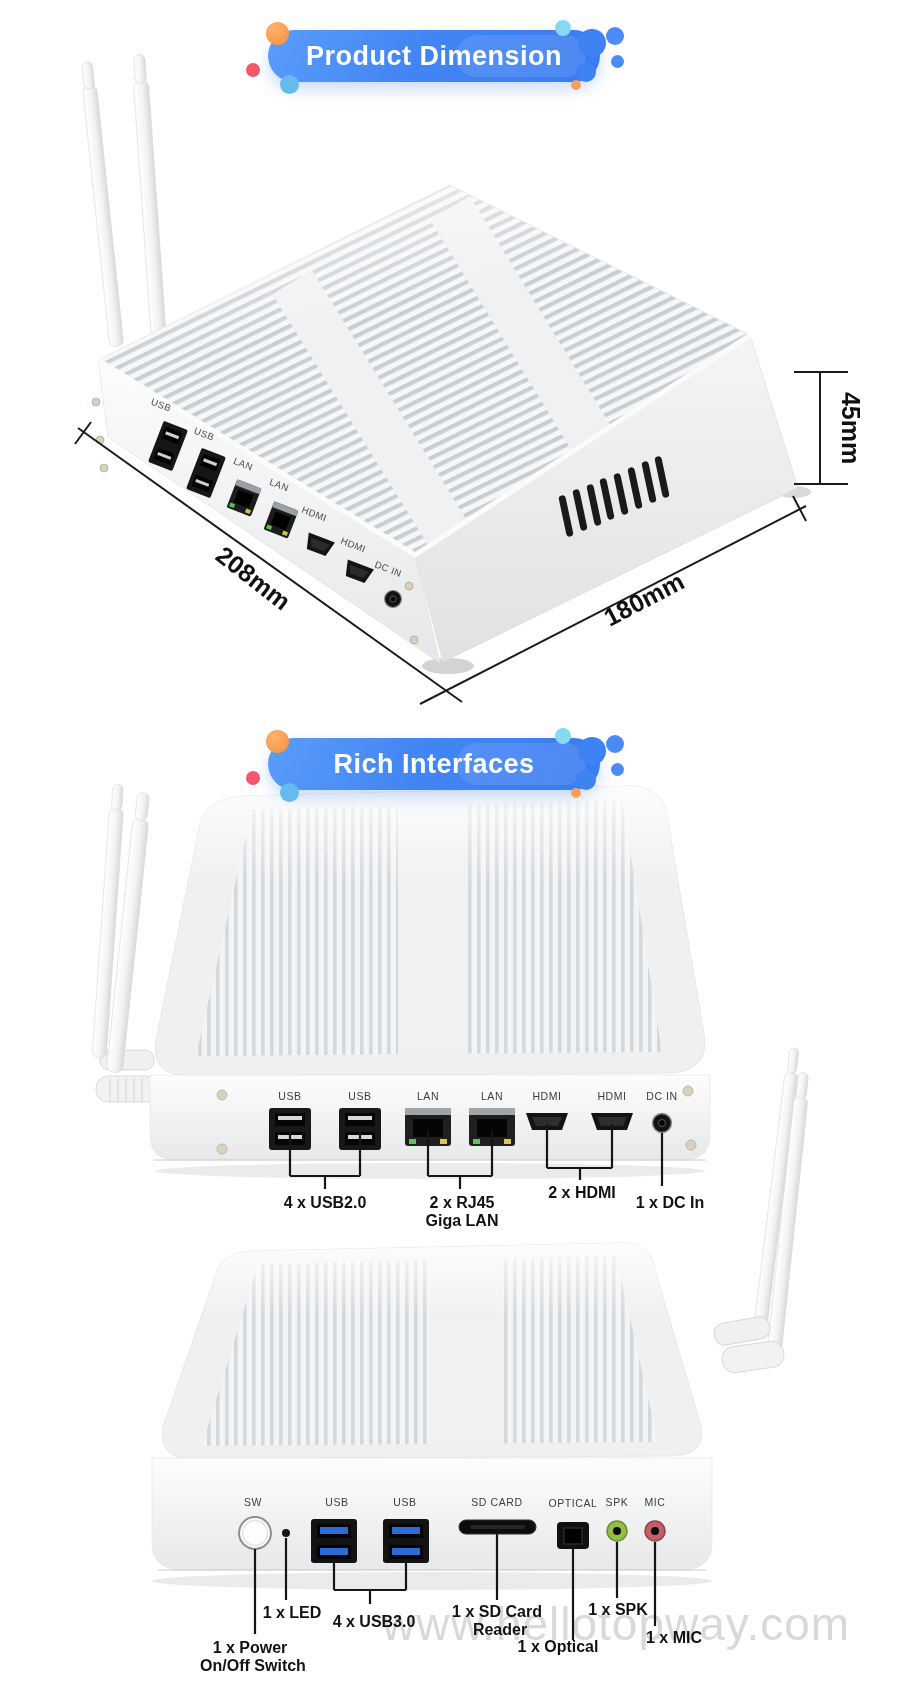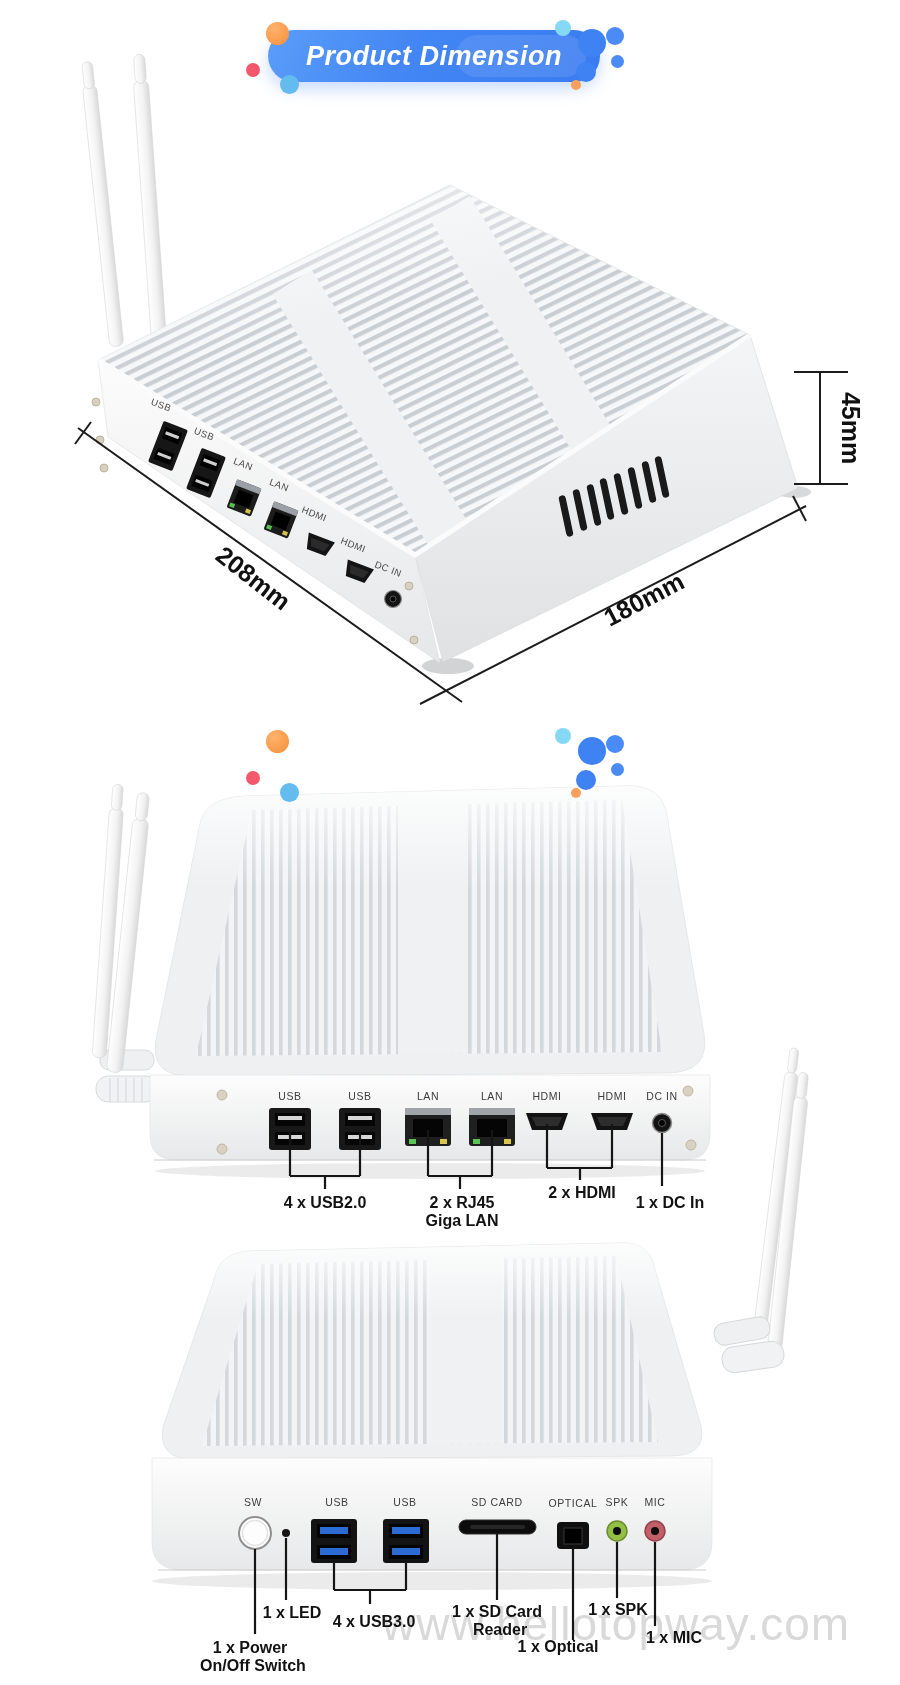"Product Dimension" .banner { font-style: italic -> none }
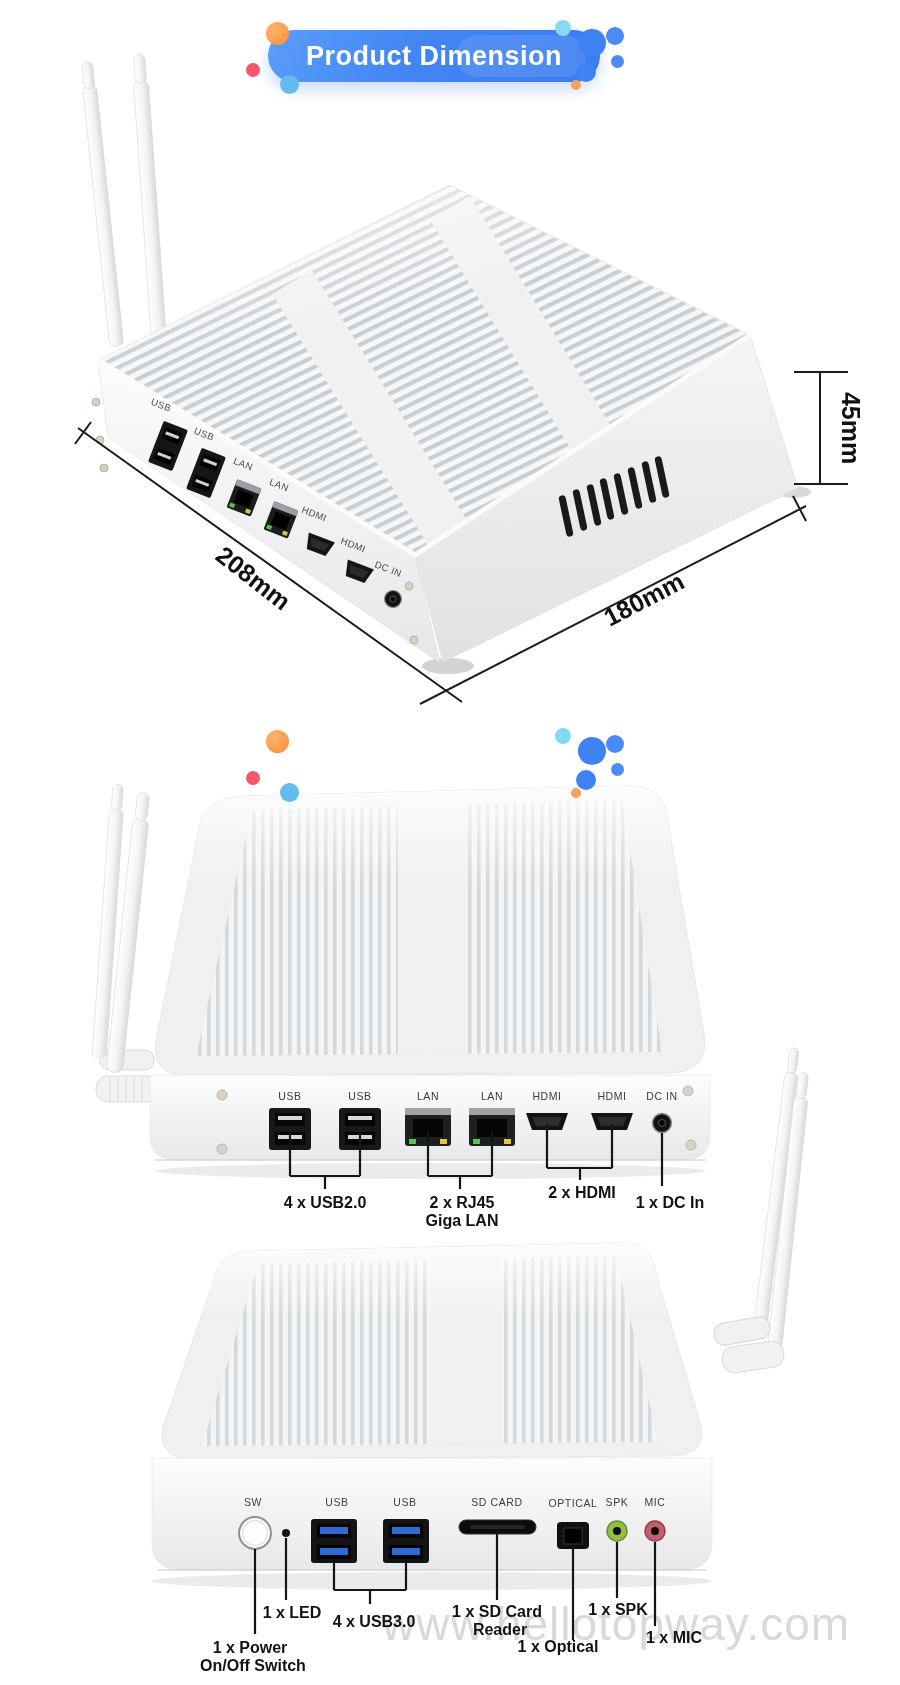"Rich Interfaces" div.pill { html: none -> <div> <span>Rich Interfaces</span> </div> }
